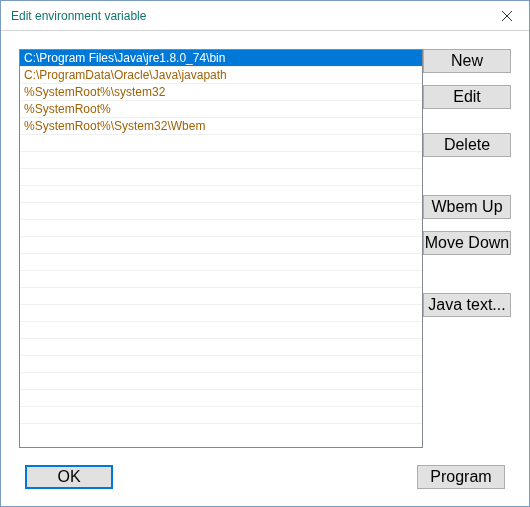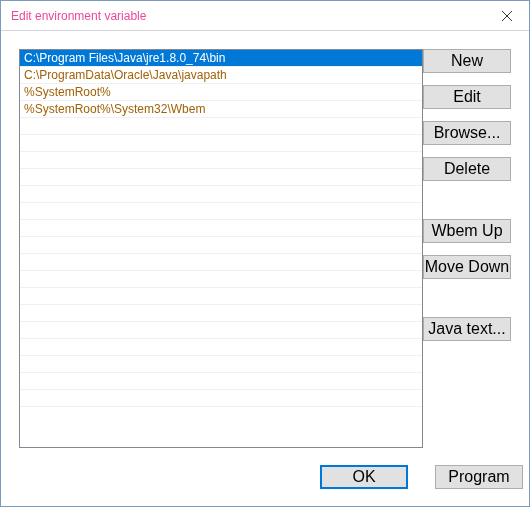"Edit environment variable" .title { color: #ec4899 -> #0f766e }
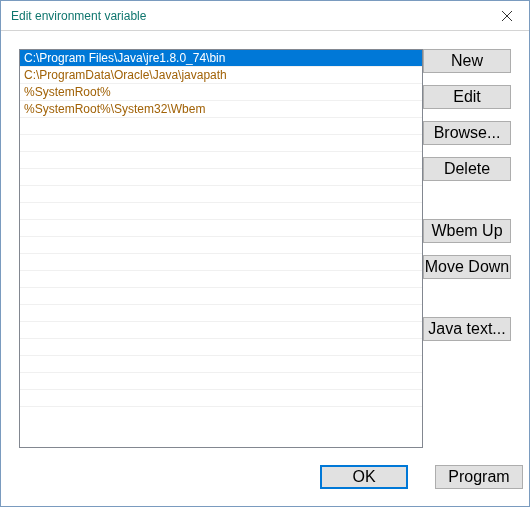"%SystemRoot%\system32" div.list-item { html: none -> <div>%SystemRoot%\system32</div> }
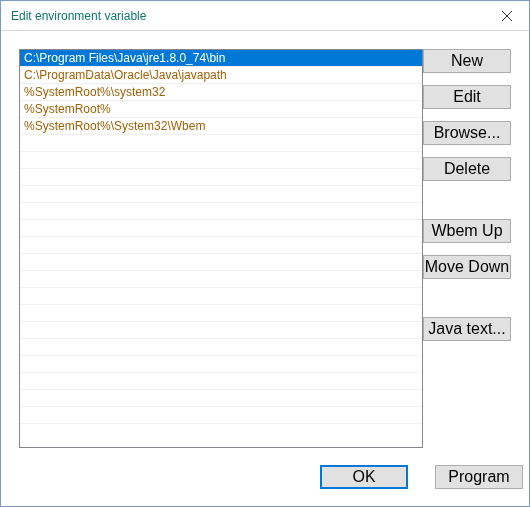"Browse..." button.btn { html: <button>Browse...</button> -> none }
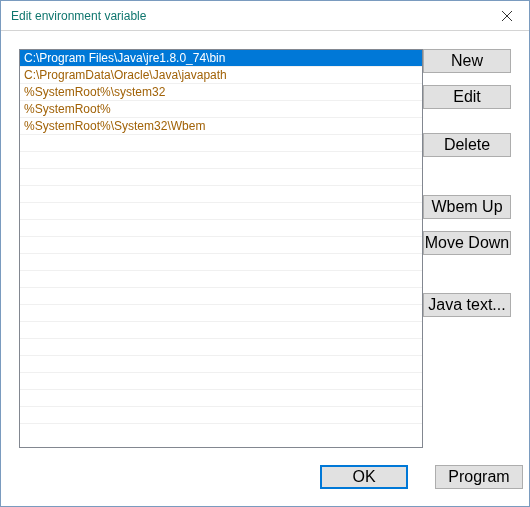"OK" .footer { justify-content: flex-end -> space-between; padding: 0 6px -> 0 24px }
